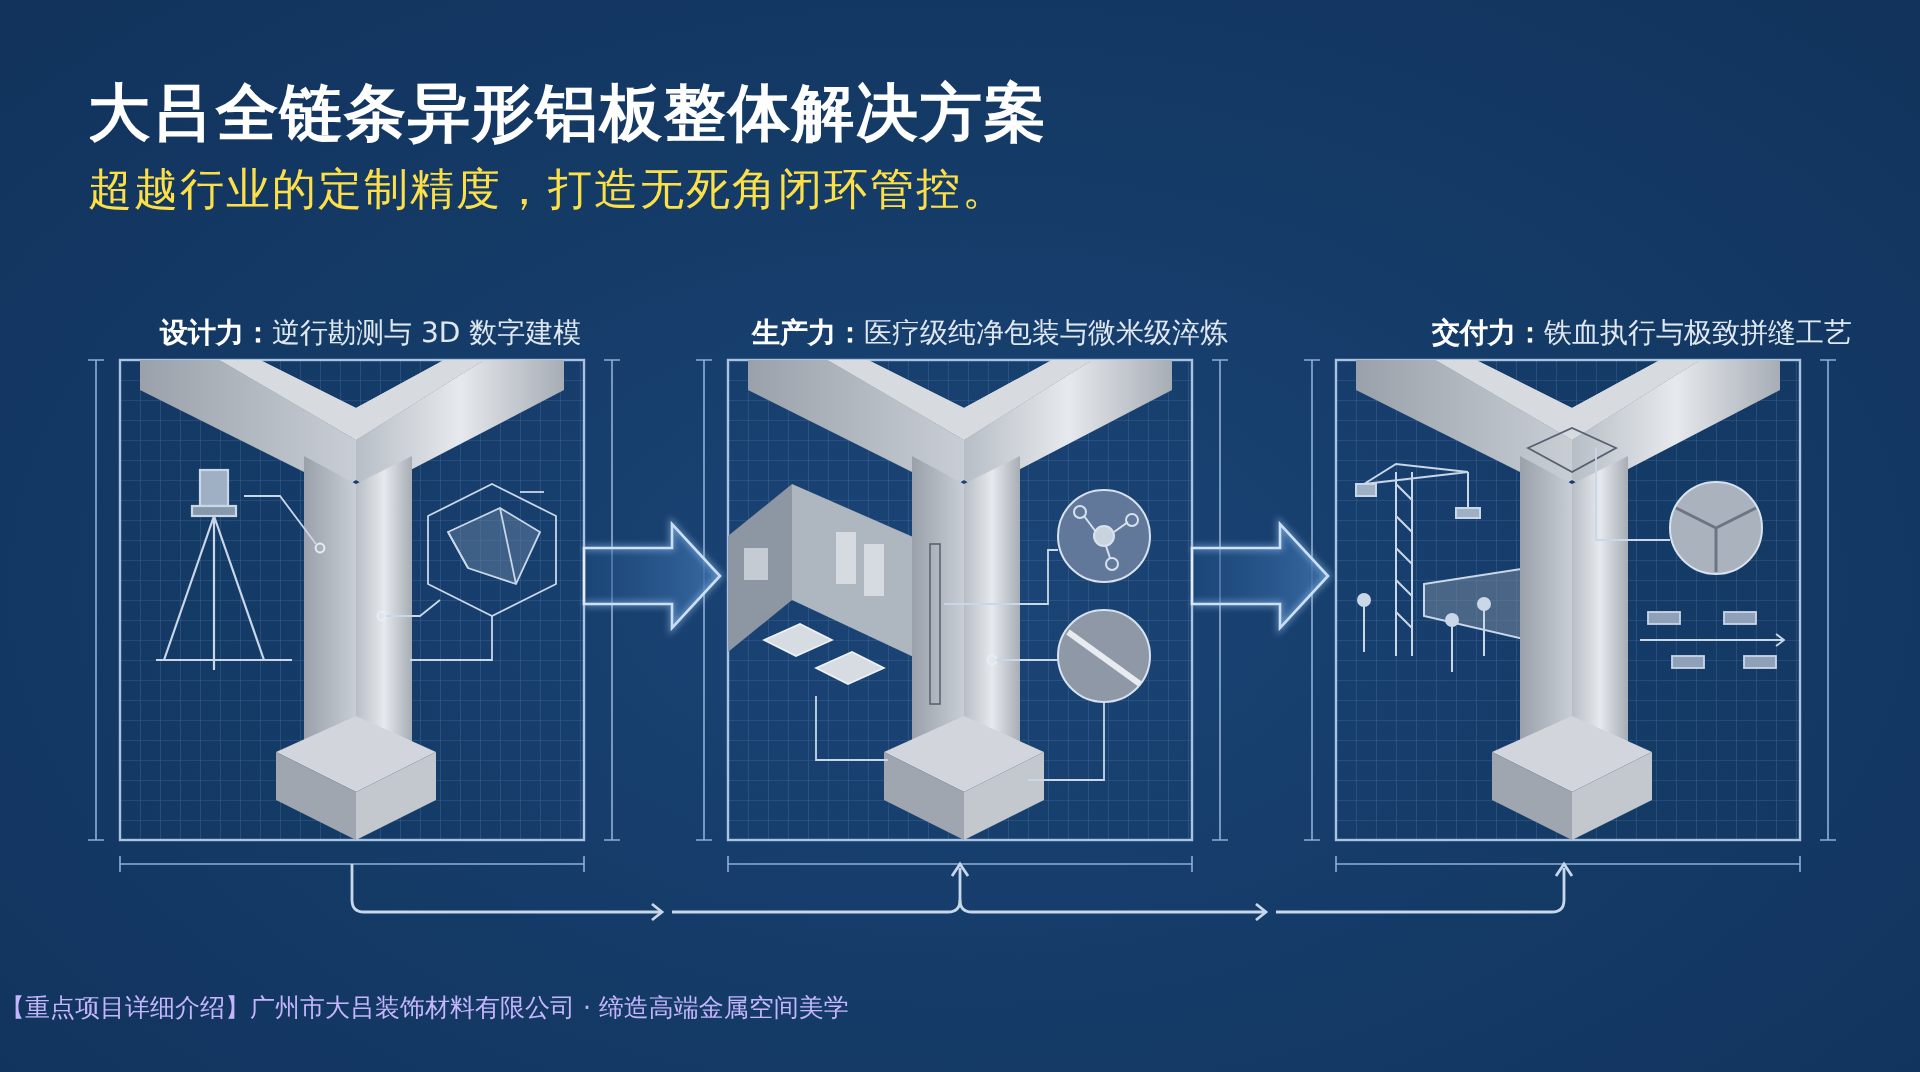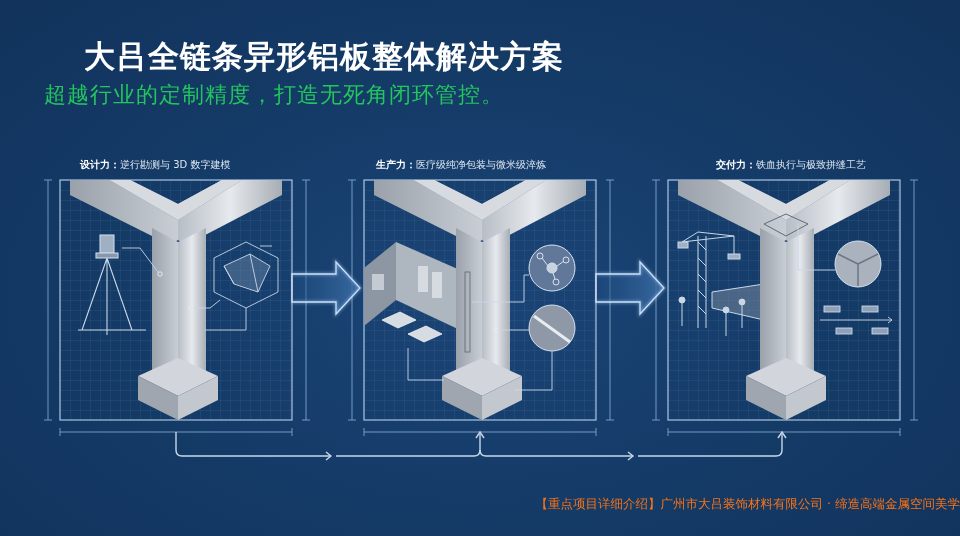"大吕全链条异形铝板整体解决方案" .title { margin-left: 40px -> none }
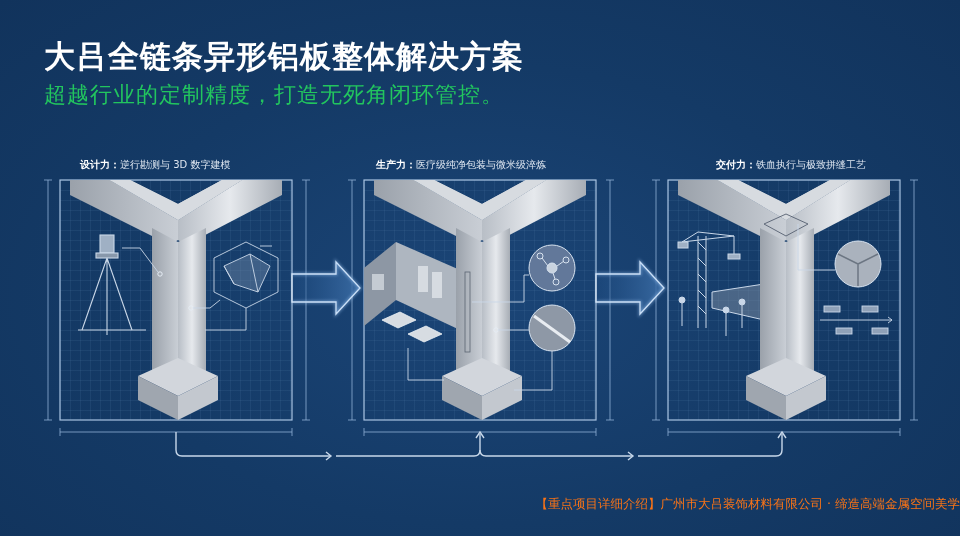"超越行业的定制精度，打造无死角闭环管控。" .subtitle { color: #22c55e -> #fde047 }
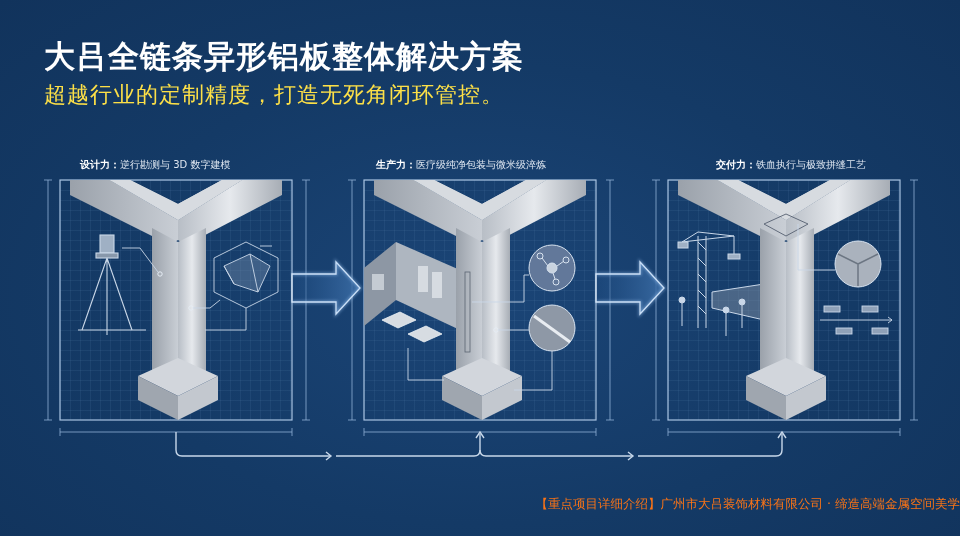"设计力：逆行勘测与 3D 数字建模" .panel-label { font-size: 10px -> 14px }
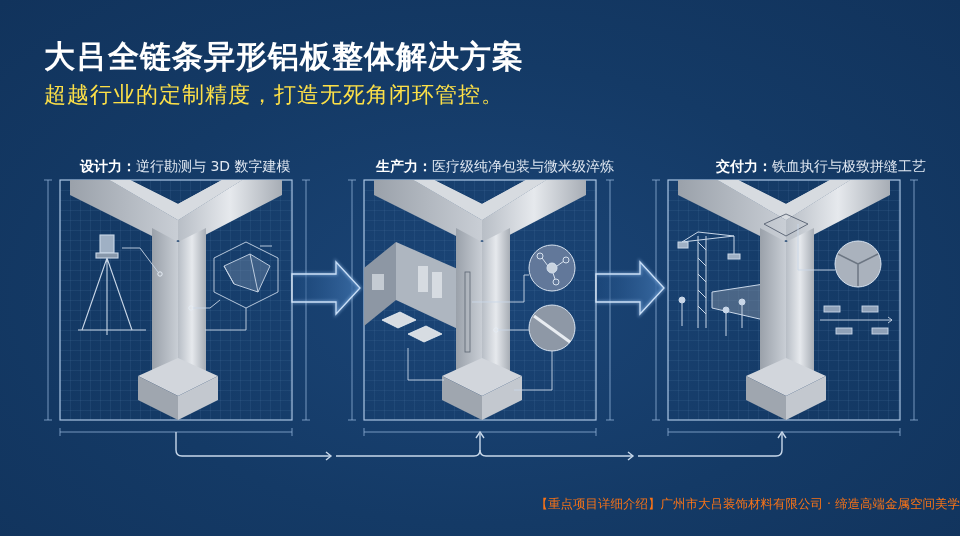"【重点项目详细介绍】广州市大吕装饰材料有限公司 · 缔造高端金属空间美学" .footer { color: #f97316 -> #c4b5fd; text-align: right -> left }
